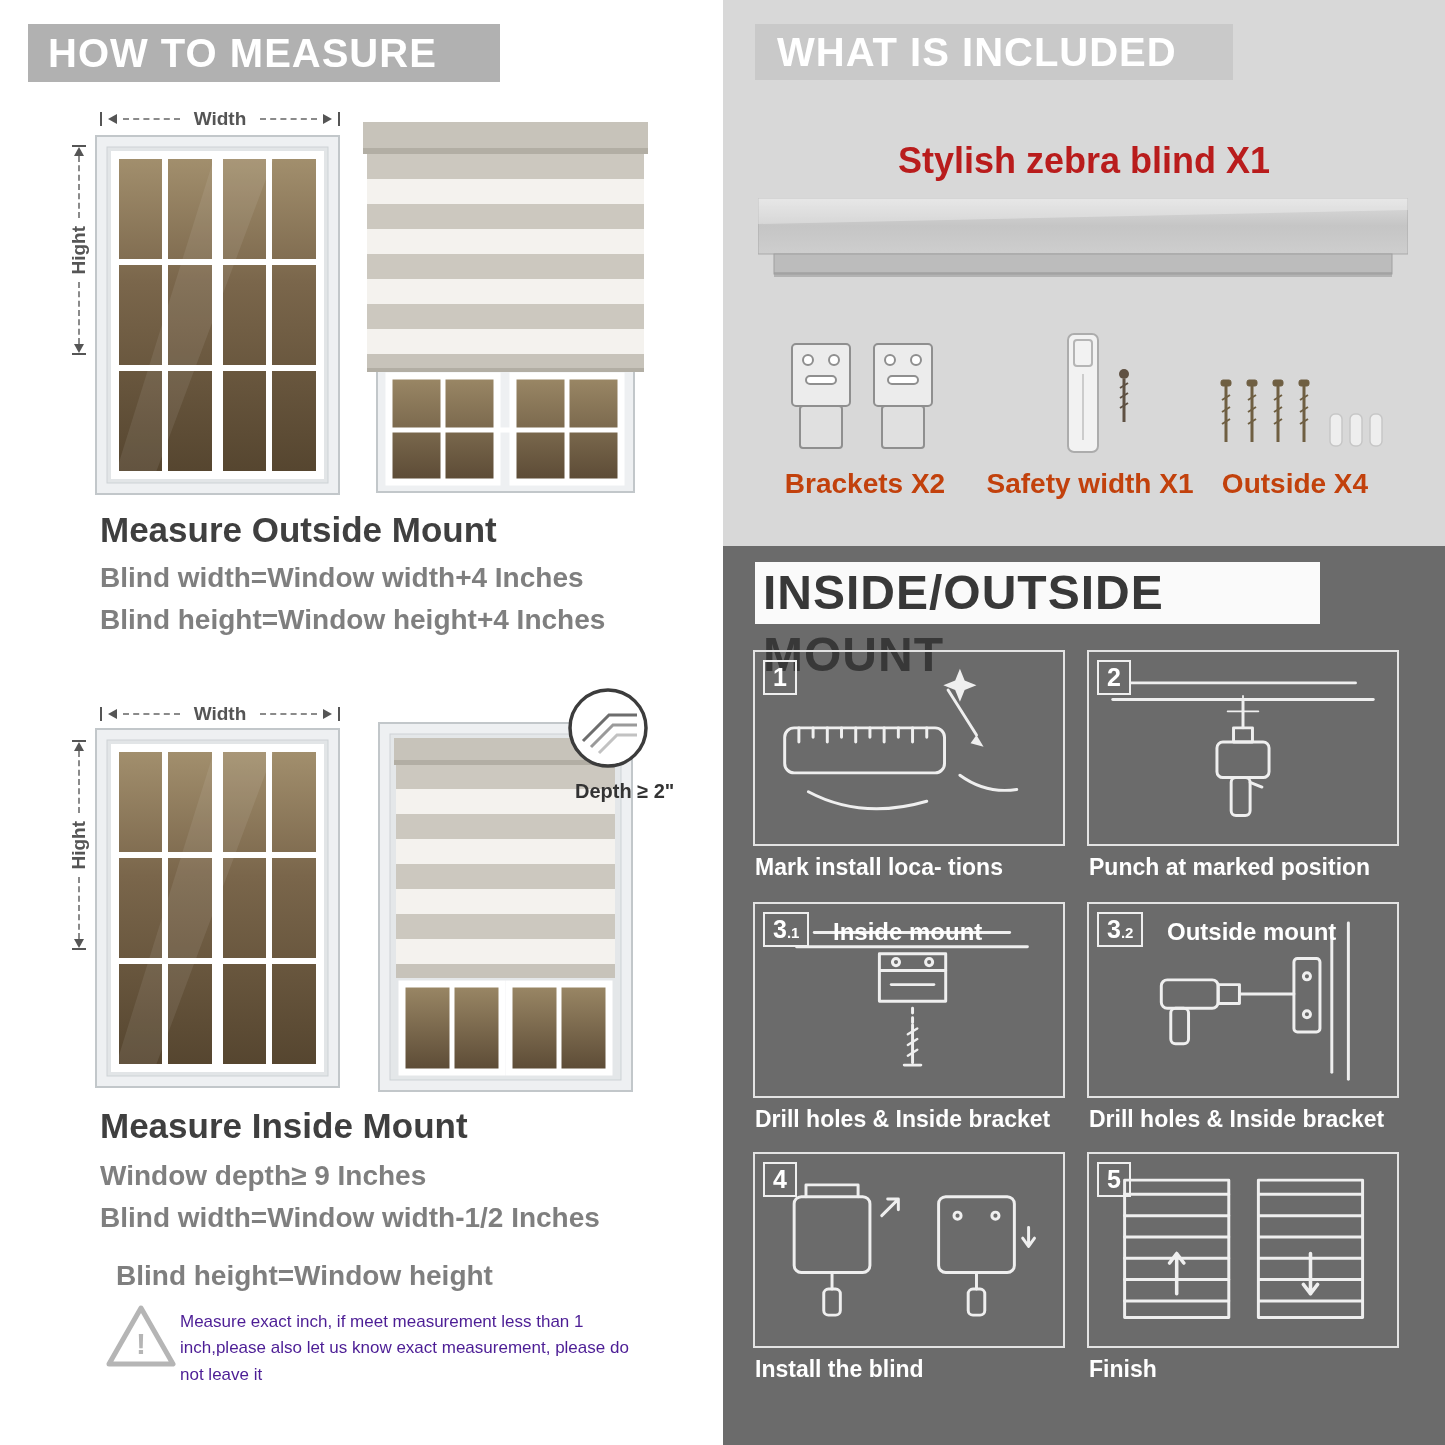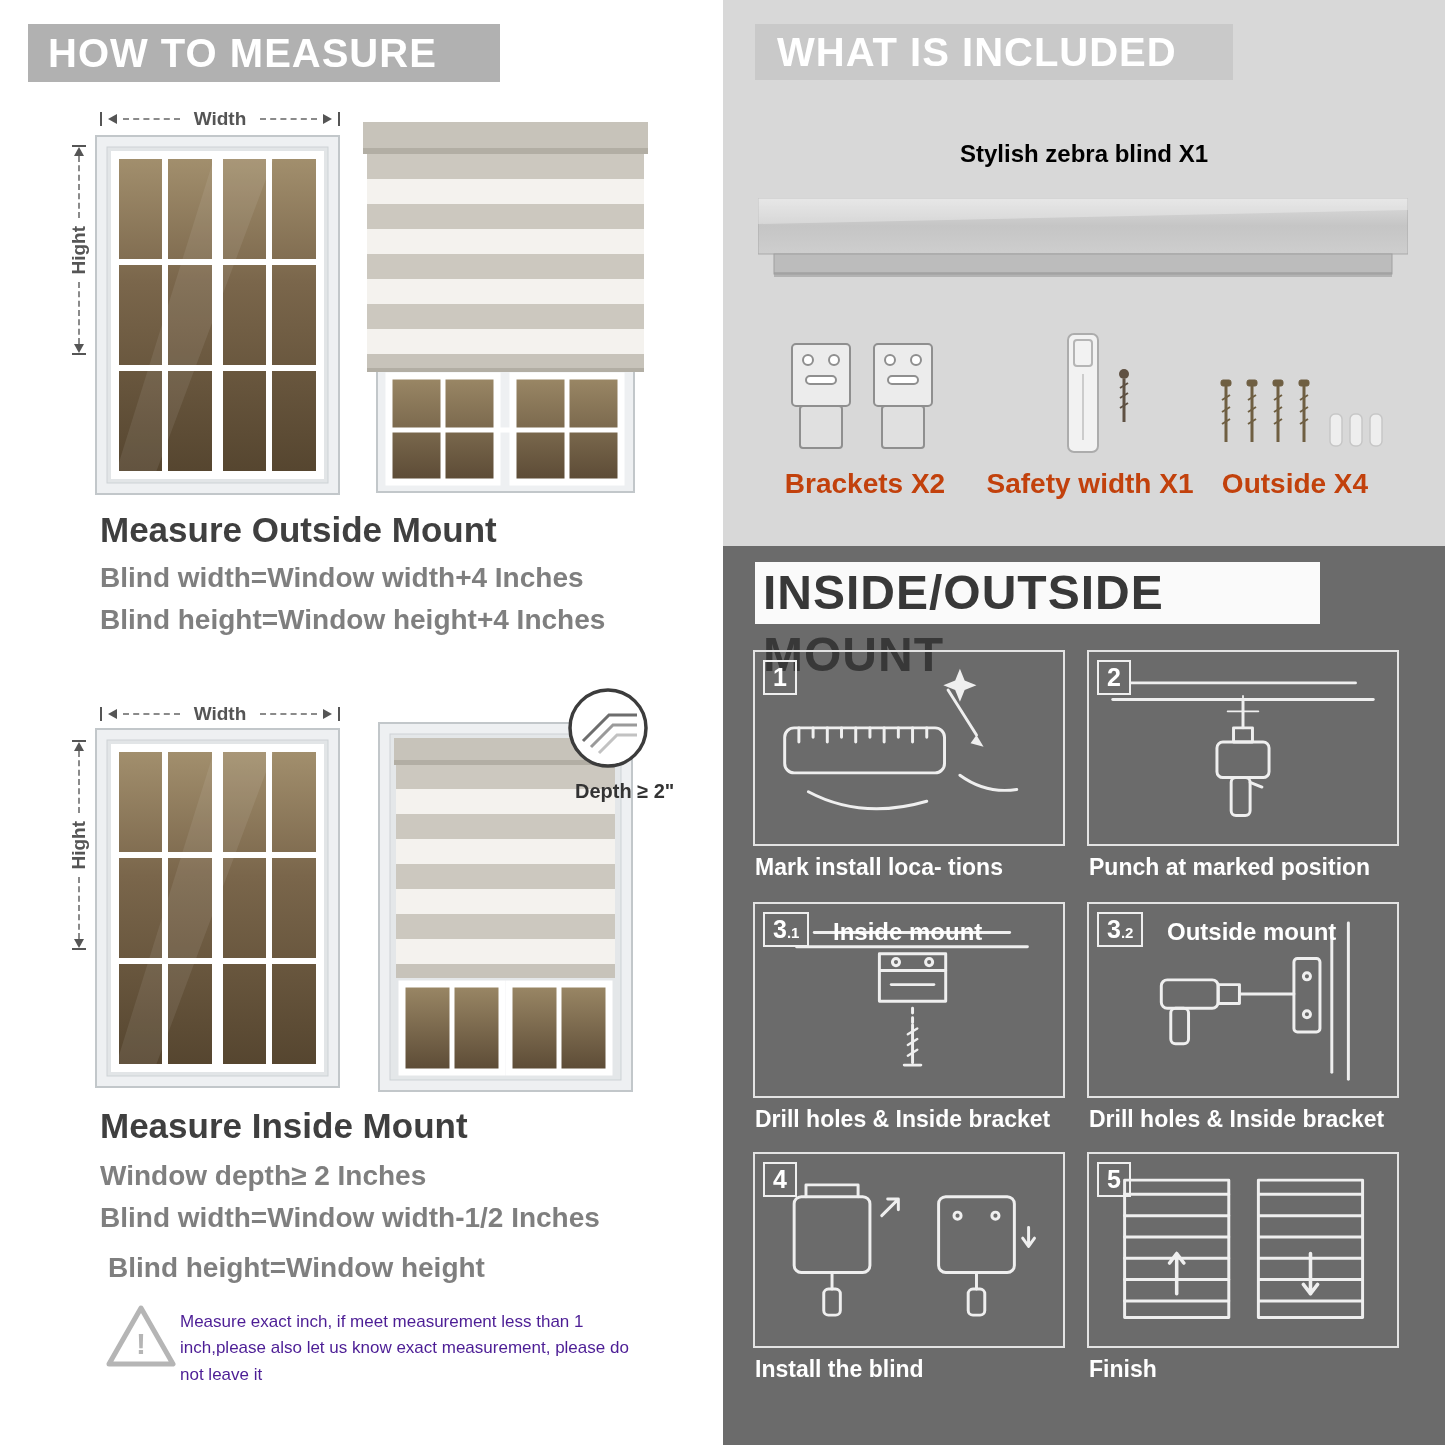"Stylish zebra blind X1" .blind-label { color: #000000 -> #b91c1c; font-size: 24px -> 36px }
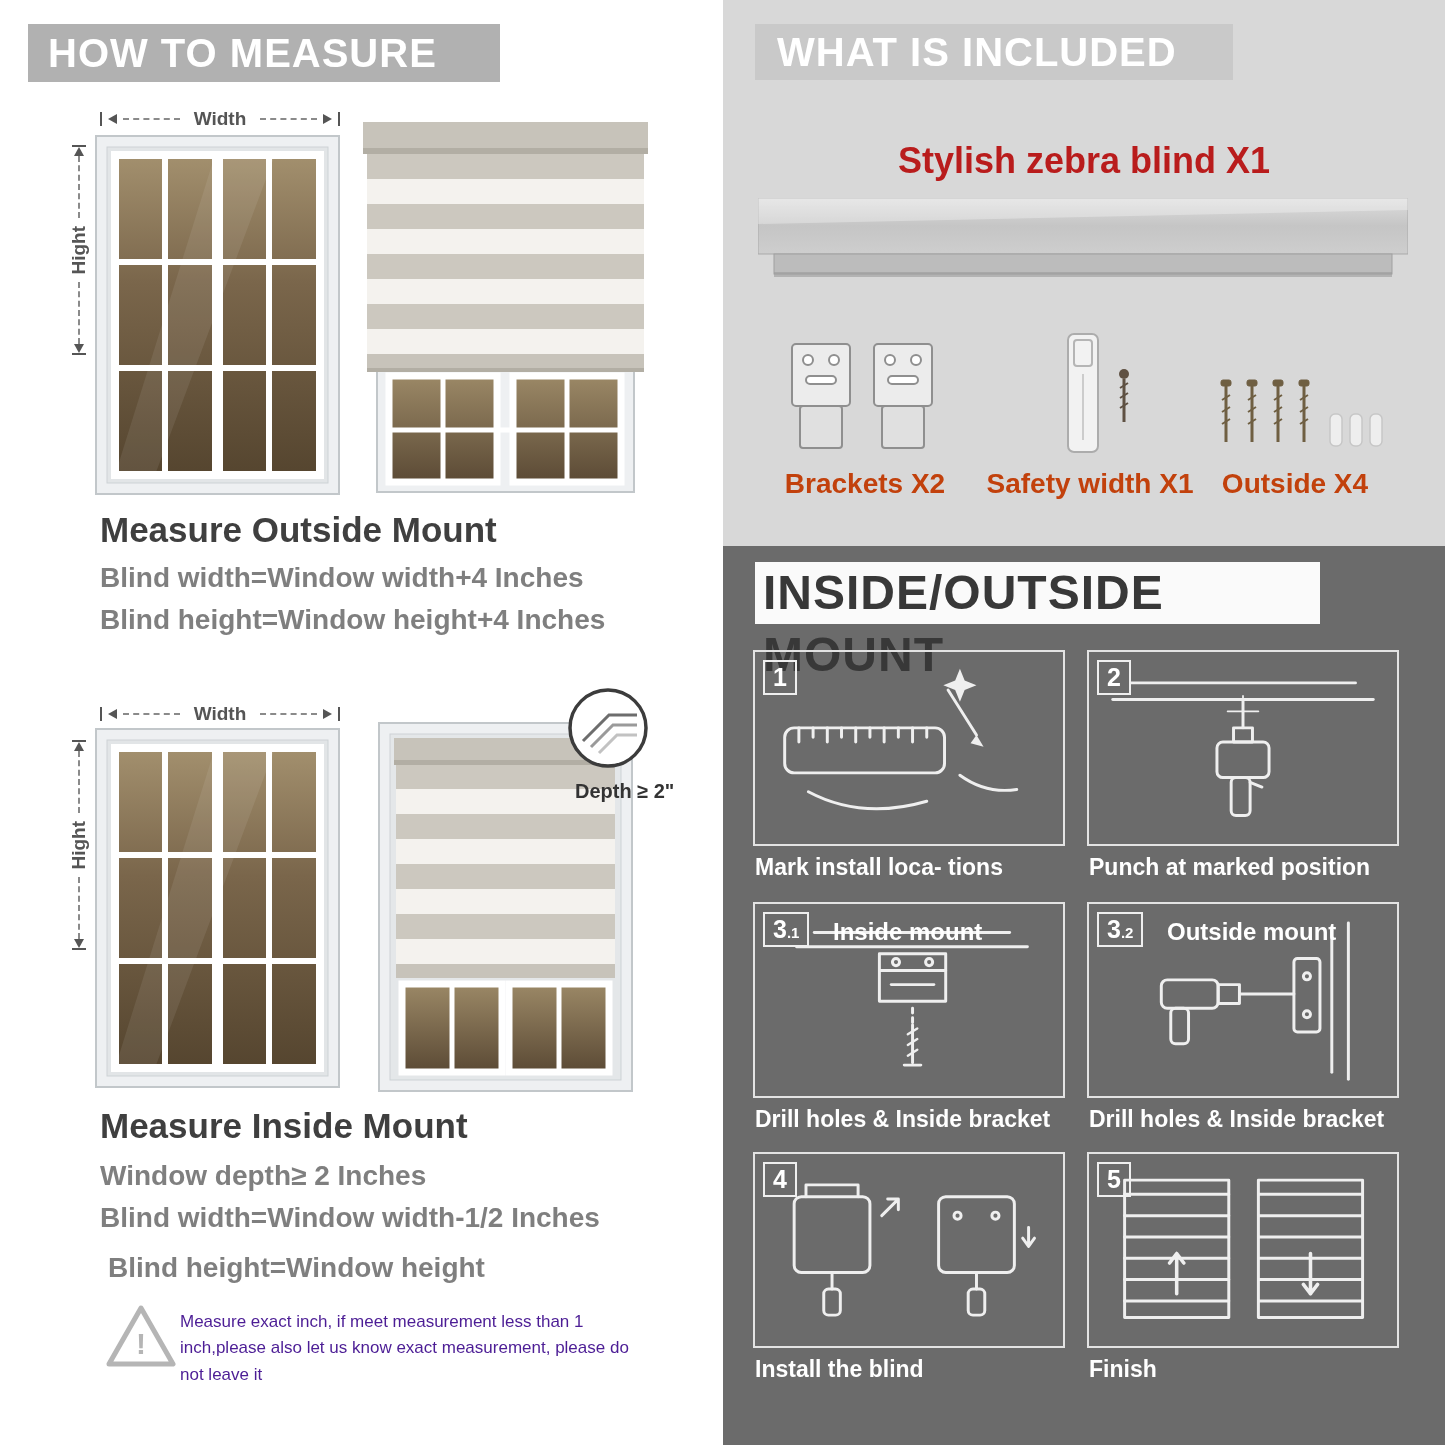"Window depth≥ 2 Inches" p.spec { text: 2 -> 9 }
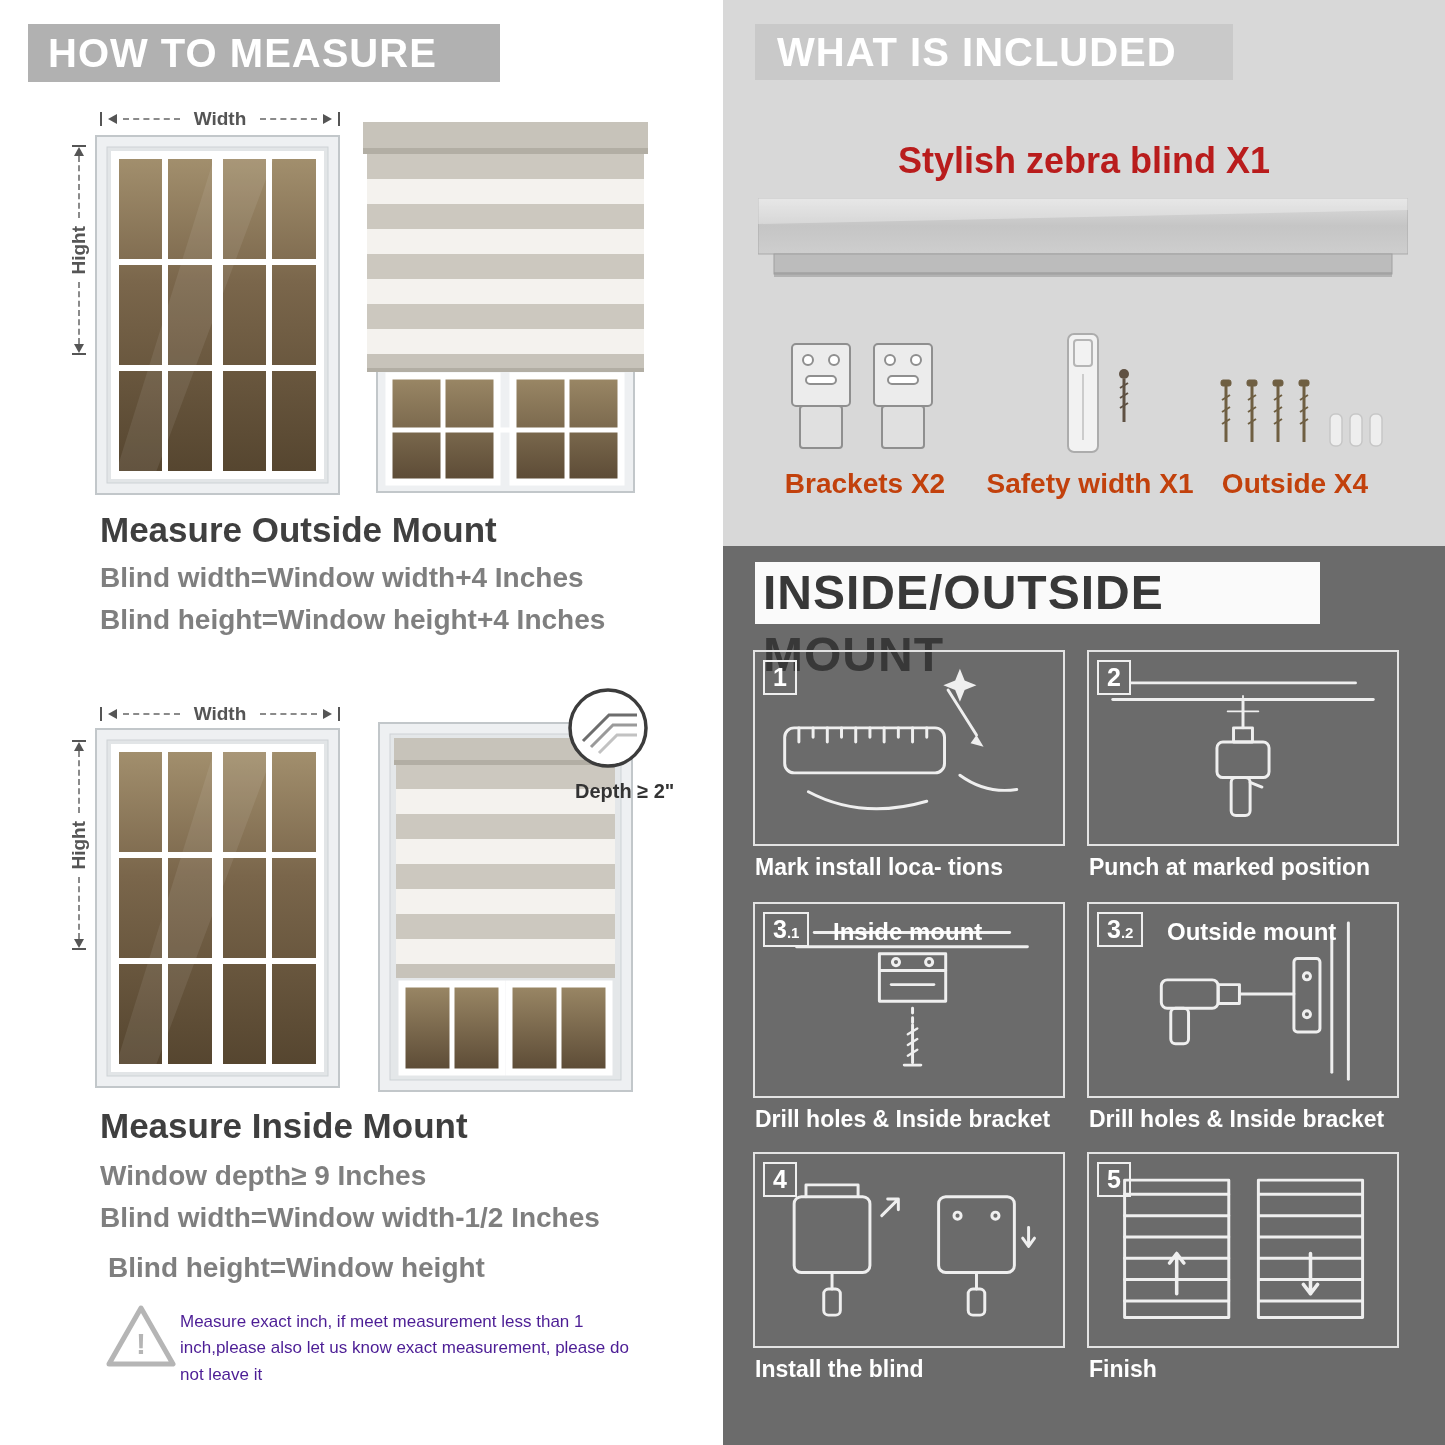"Blind height=Window height" p.spec { margin: 8px -> 16px }
